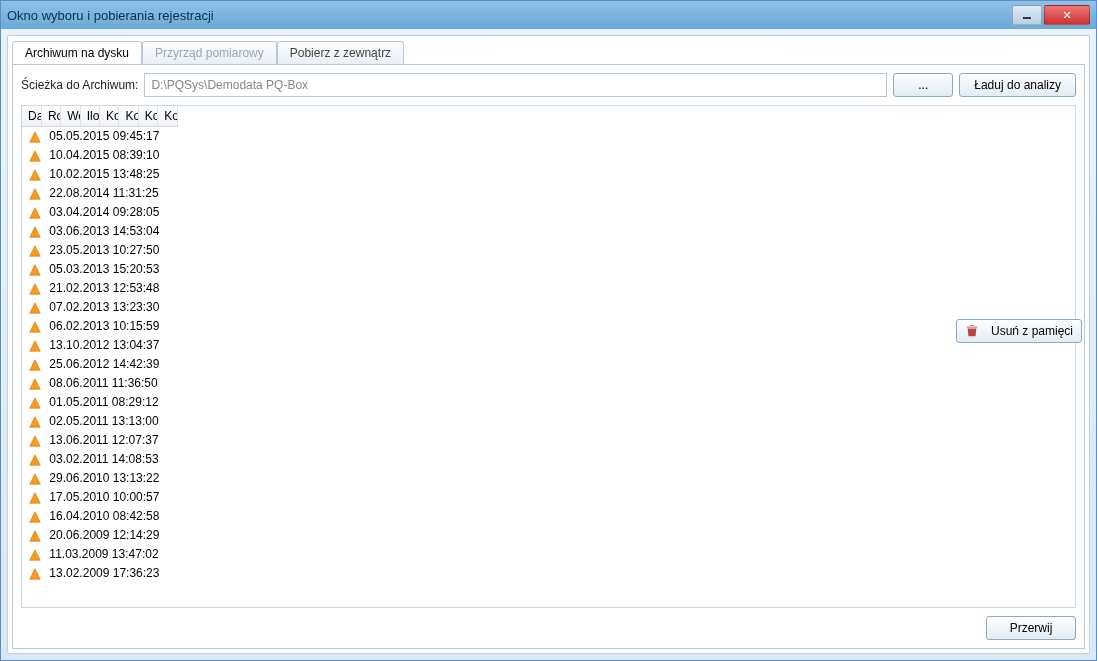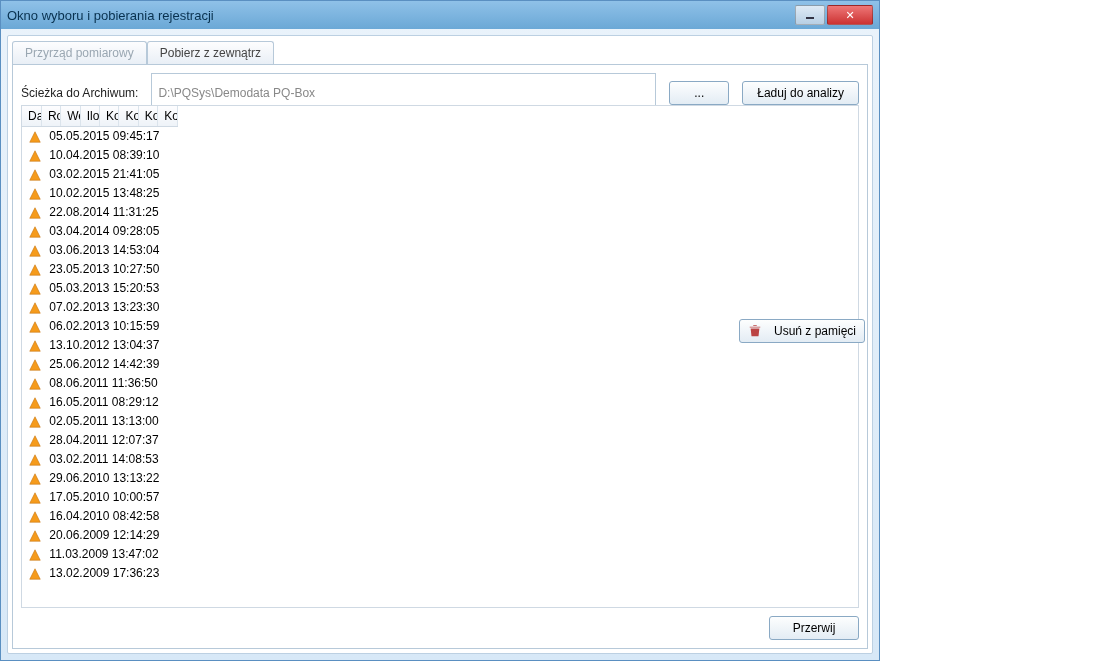"Okno wyboru i pobierania rejestracji" .window { width: 880px -> 1097px }
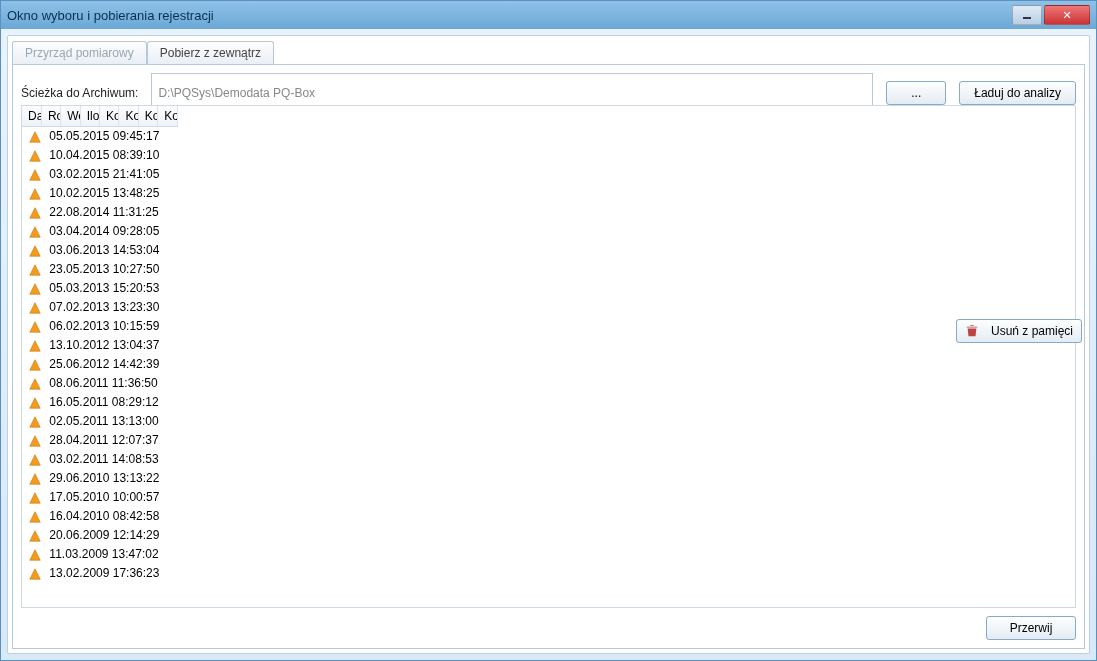"Archiwum na dysku" div.tab { html: none -> <div>Archiwum na dysku</div> }
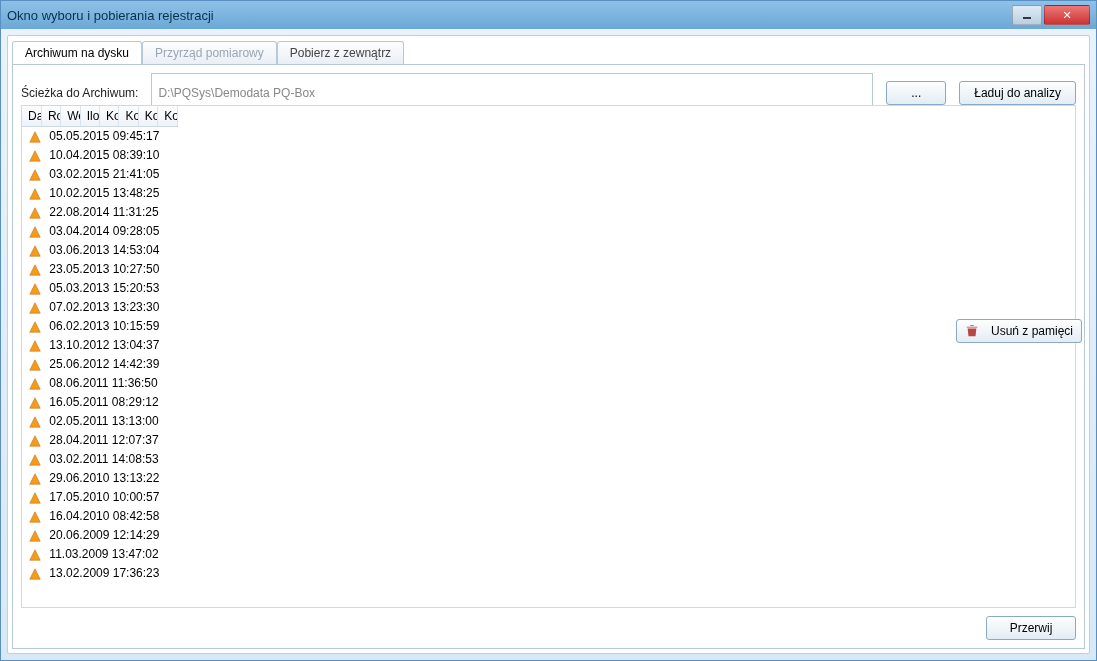"Ścieżka do Archiwum:" .pathrow { gap: 13px -> 6px }
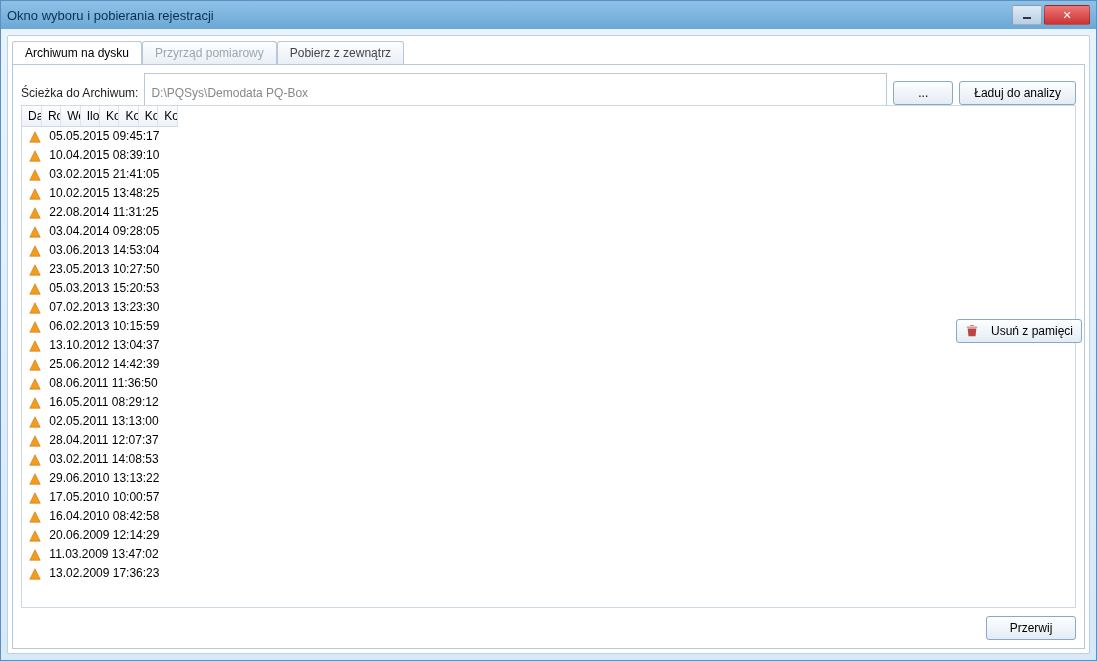"D:\PQSys\Demodata PQ-Box" .pathinput { padding: 8px 6px -> 0 6px }
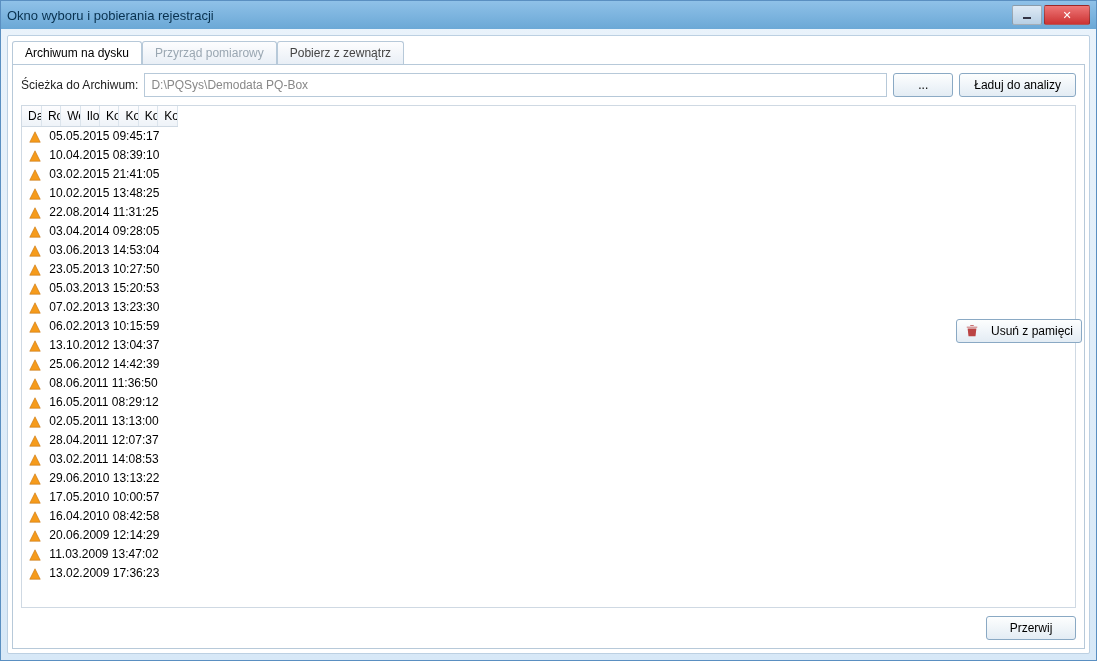"03.02.2015 21:41:05" tr { html: <tr> <td><span><svg> <polygon></polygon> </svg></span> <span>03.02.2015 21:41:05</span></td> <td>transient FFT</td> </tr> -> none }
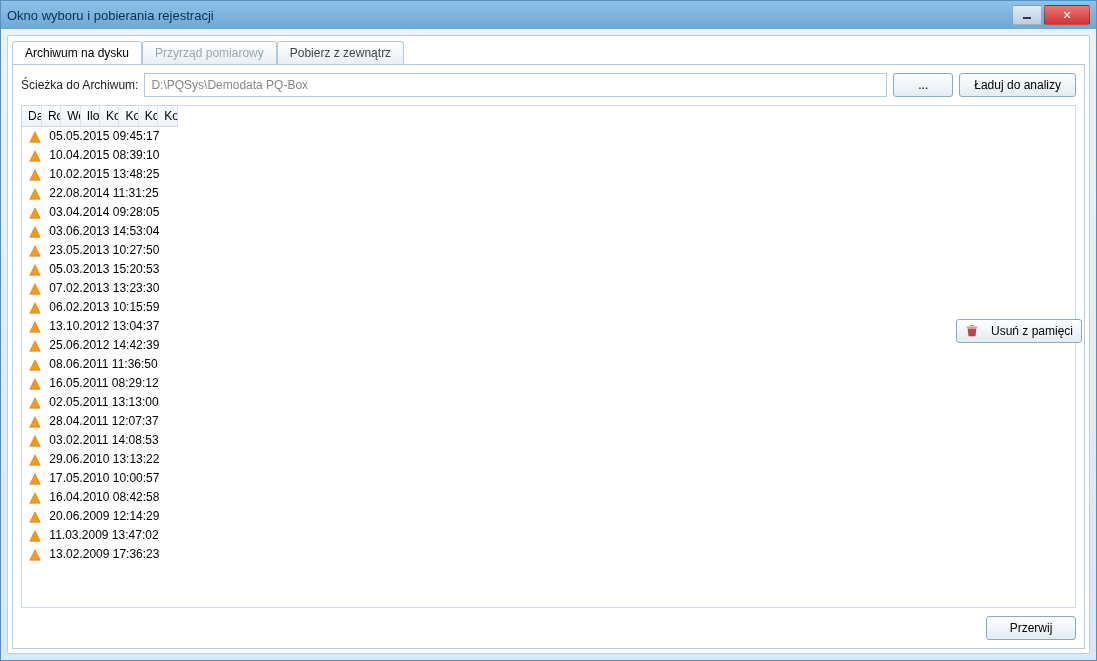"21.02.2013 12:53:48" tr { html: none -> <tr> <td><span><svg> <polygon></polygon> </svg></span> <span>21.02.2013 12:53:48</span></td> <td>-</td> </tr> }
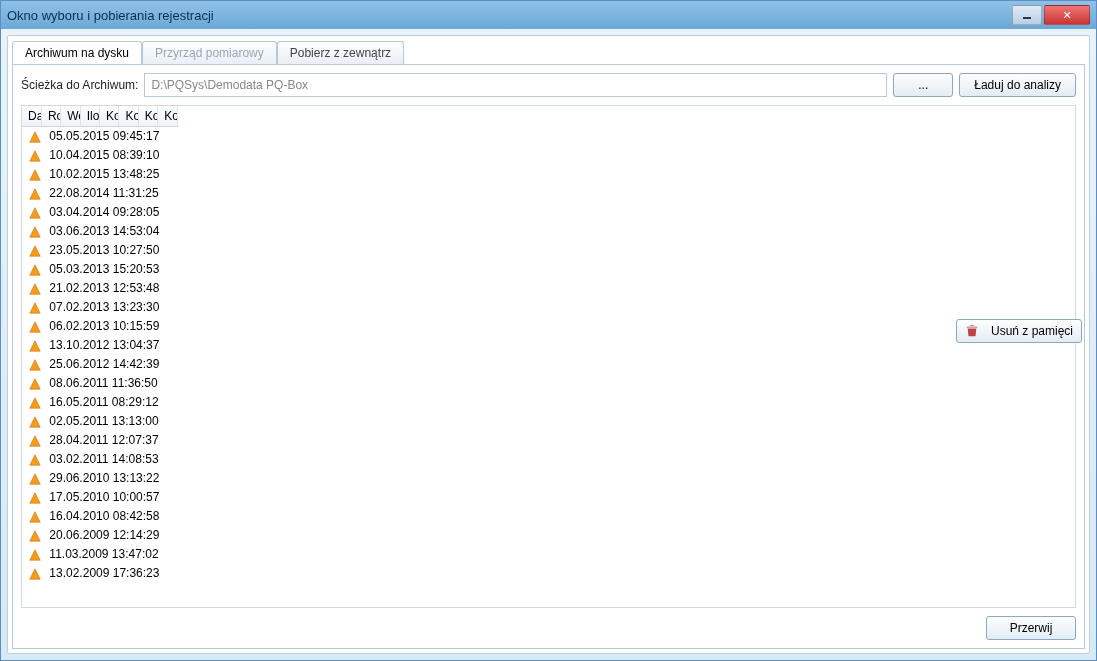"16.05.2011 08:29:12" span { text: 16.05.2011 -> 01.05.2011 }
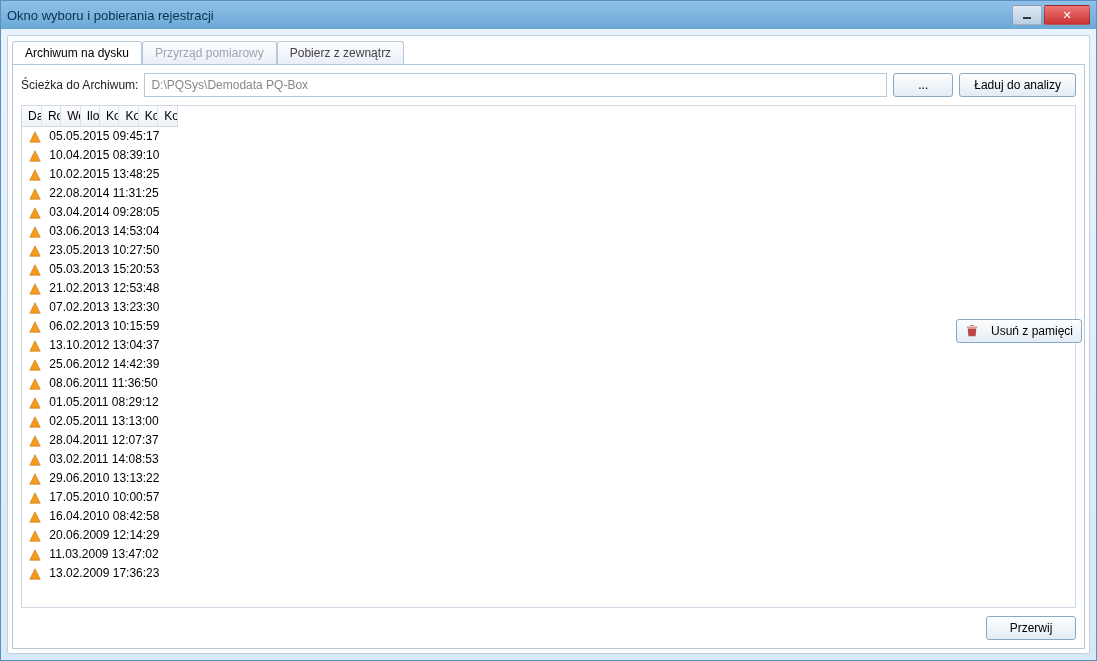"28.04.2011 12:07:37" span { text: 28.04.2011 -> 13.06.2011 }
